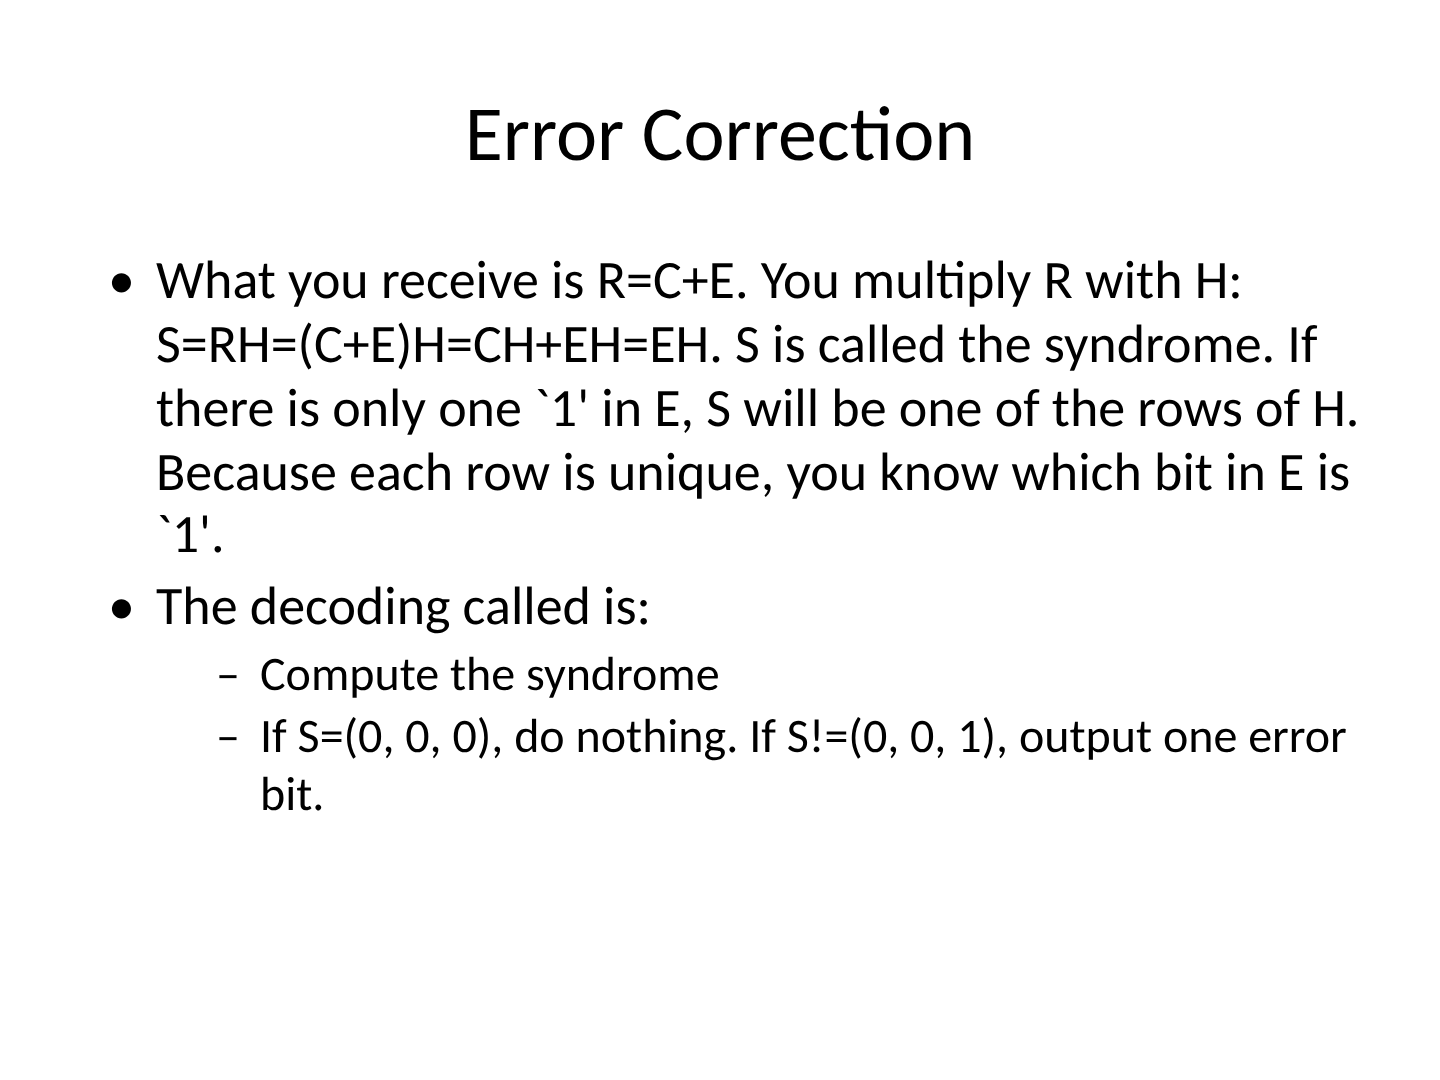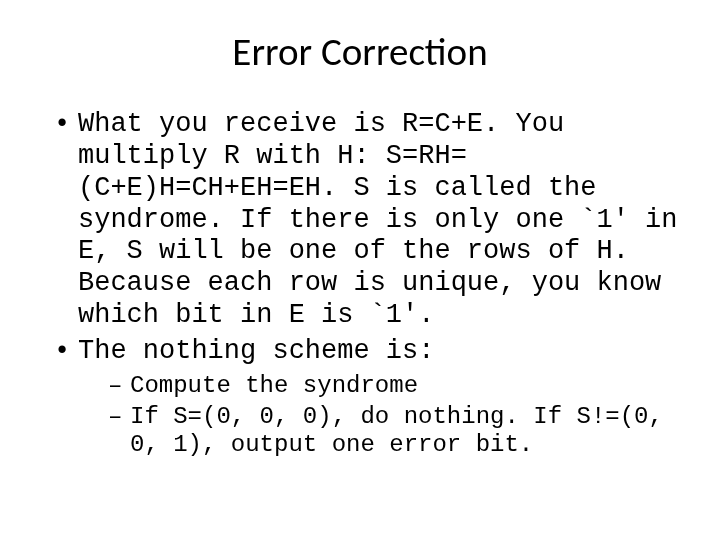"Error Correction" .title { margin-top: 8px -> 24px }
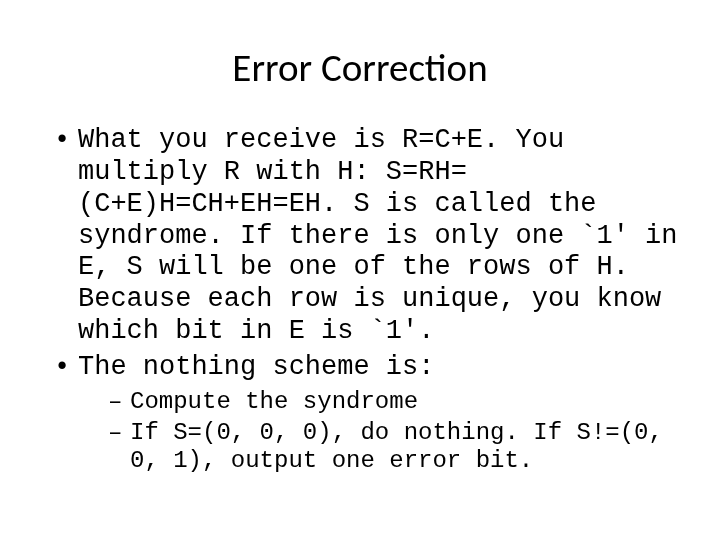"What you receive is R=C+E." ul.level1 > li { font-family: Liberation Mono, monospace -> none }
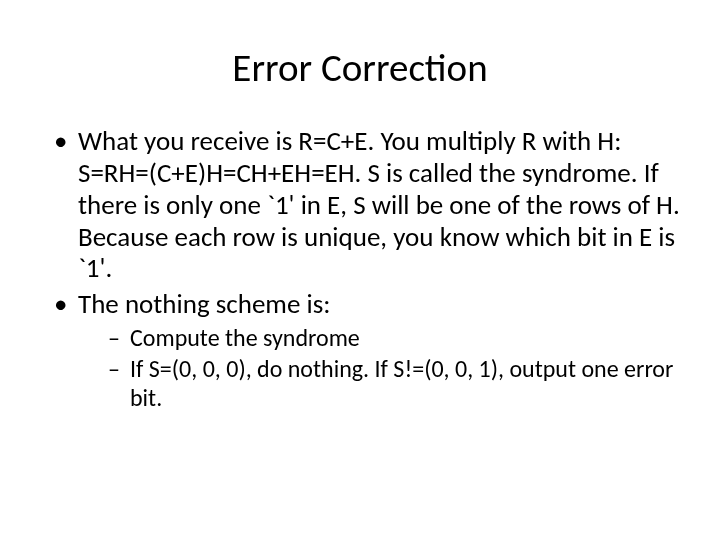"The nothing scheme is:" span { text: nothing scheme -> decoding called }
